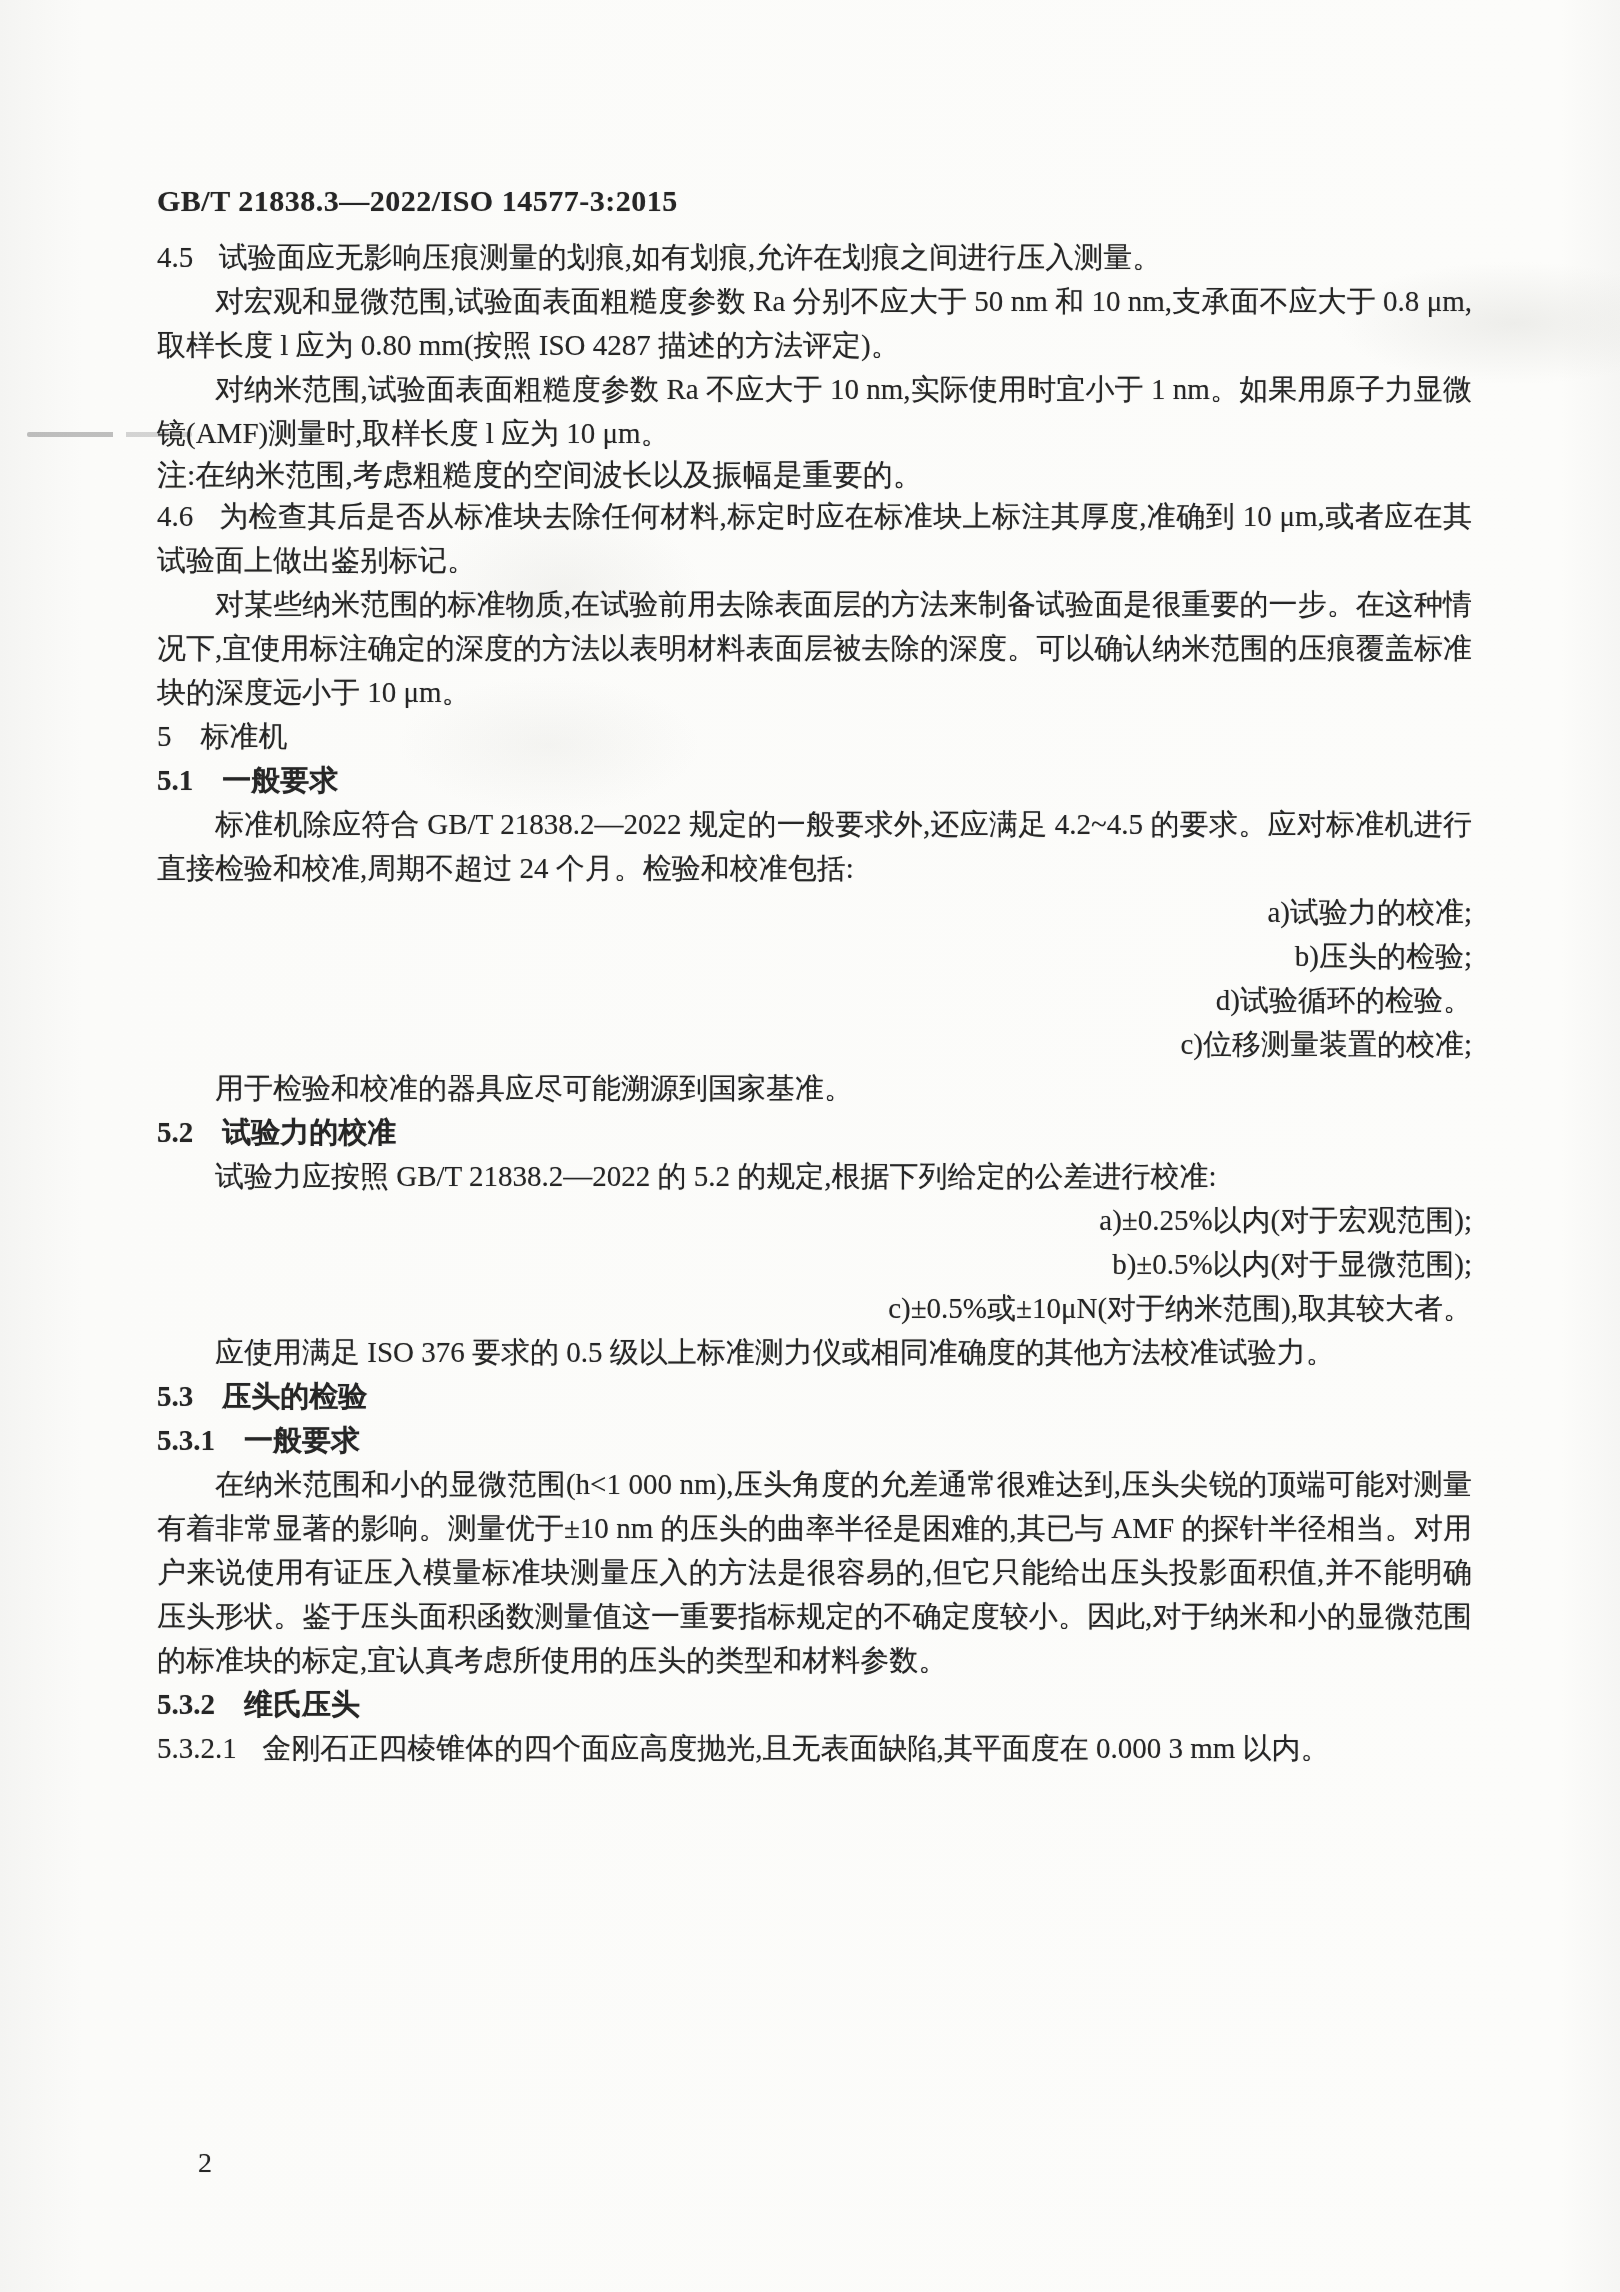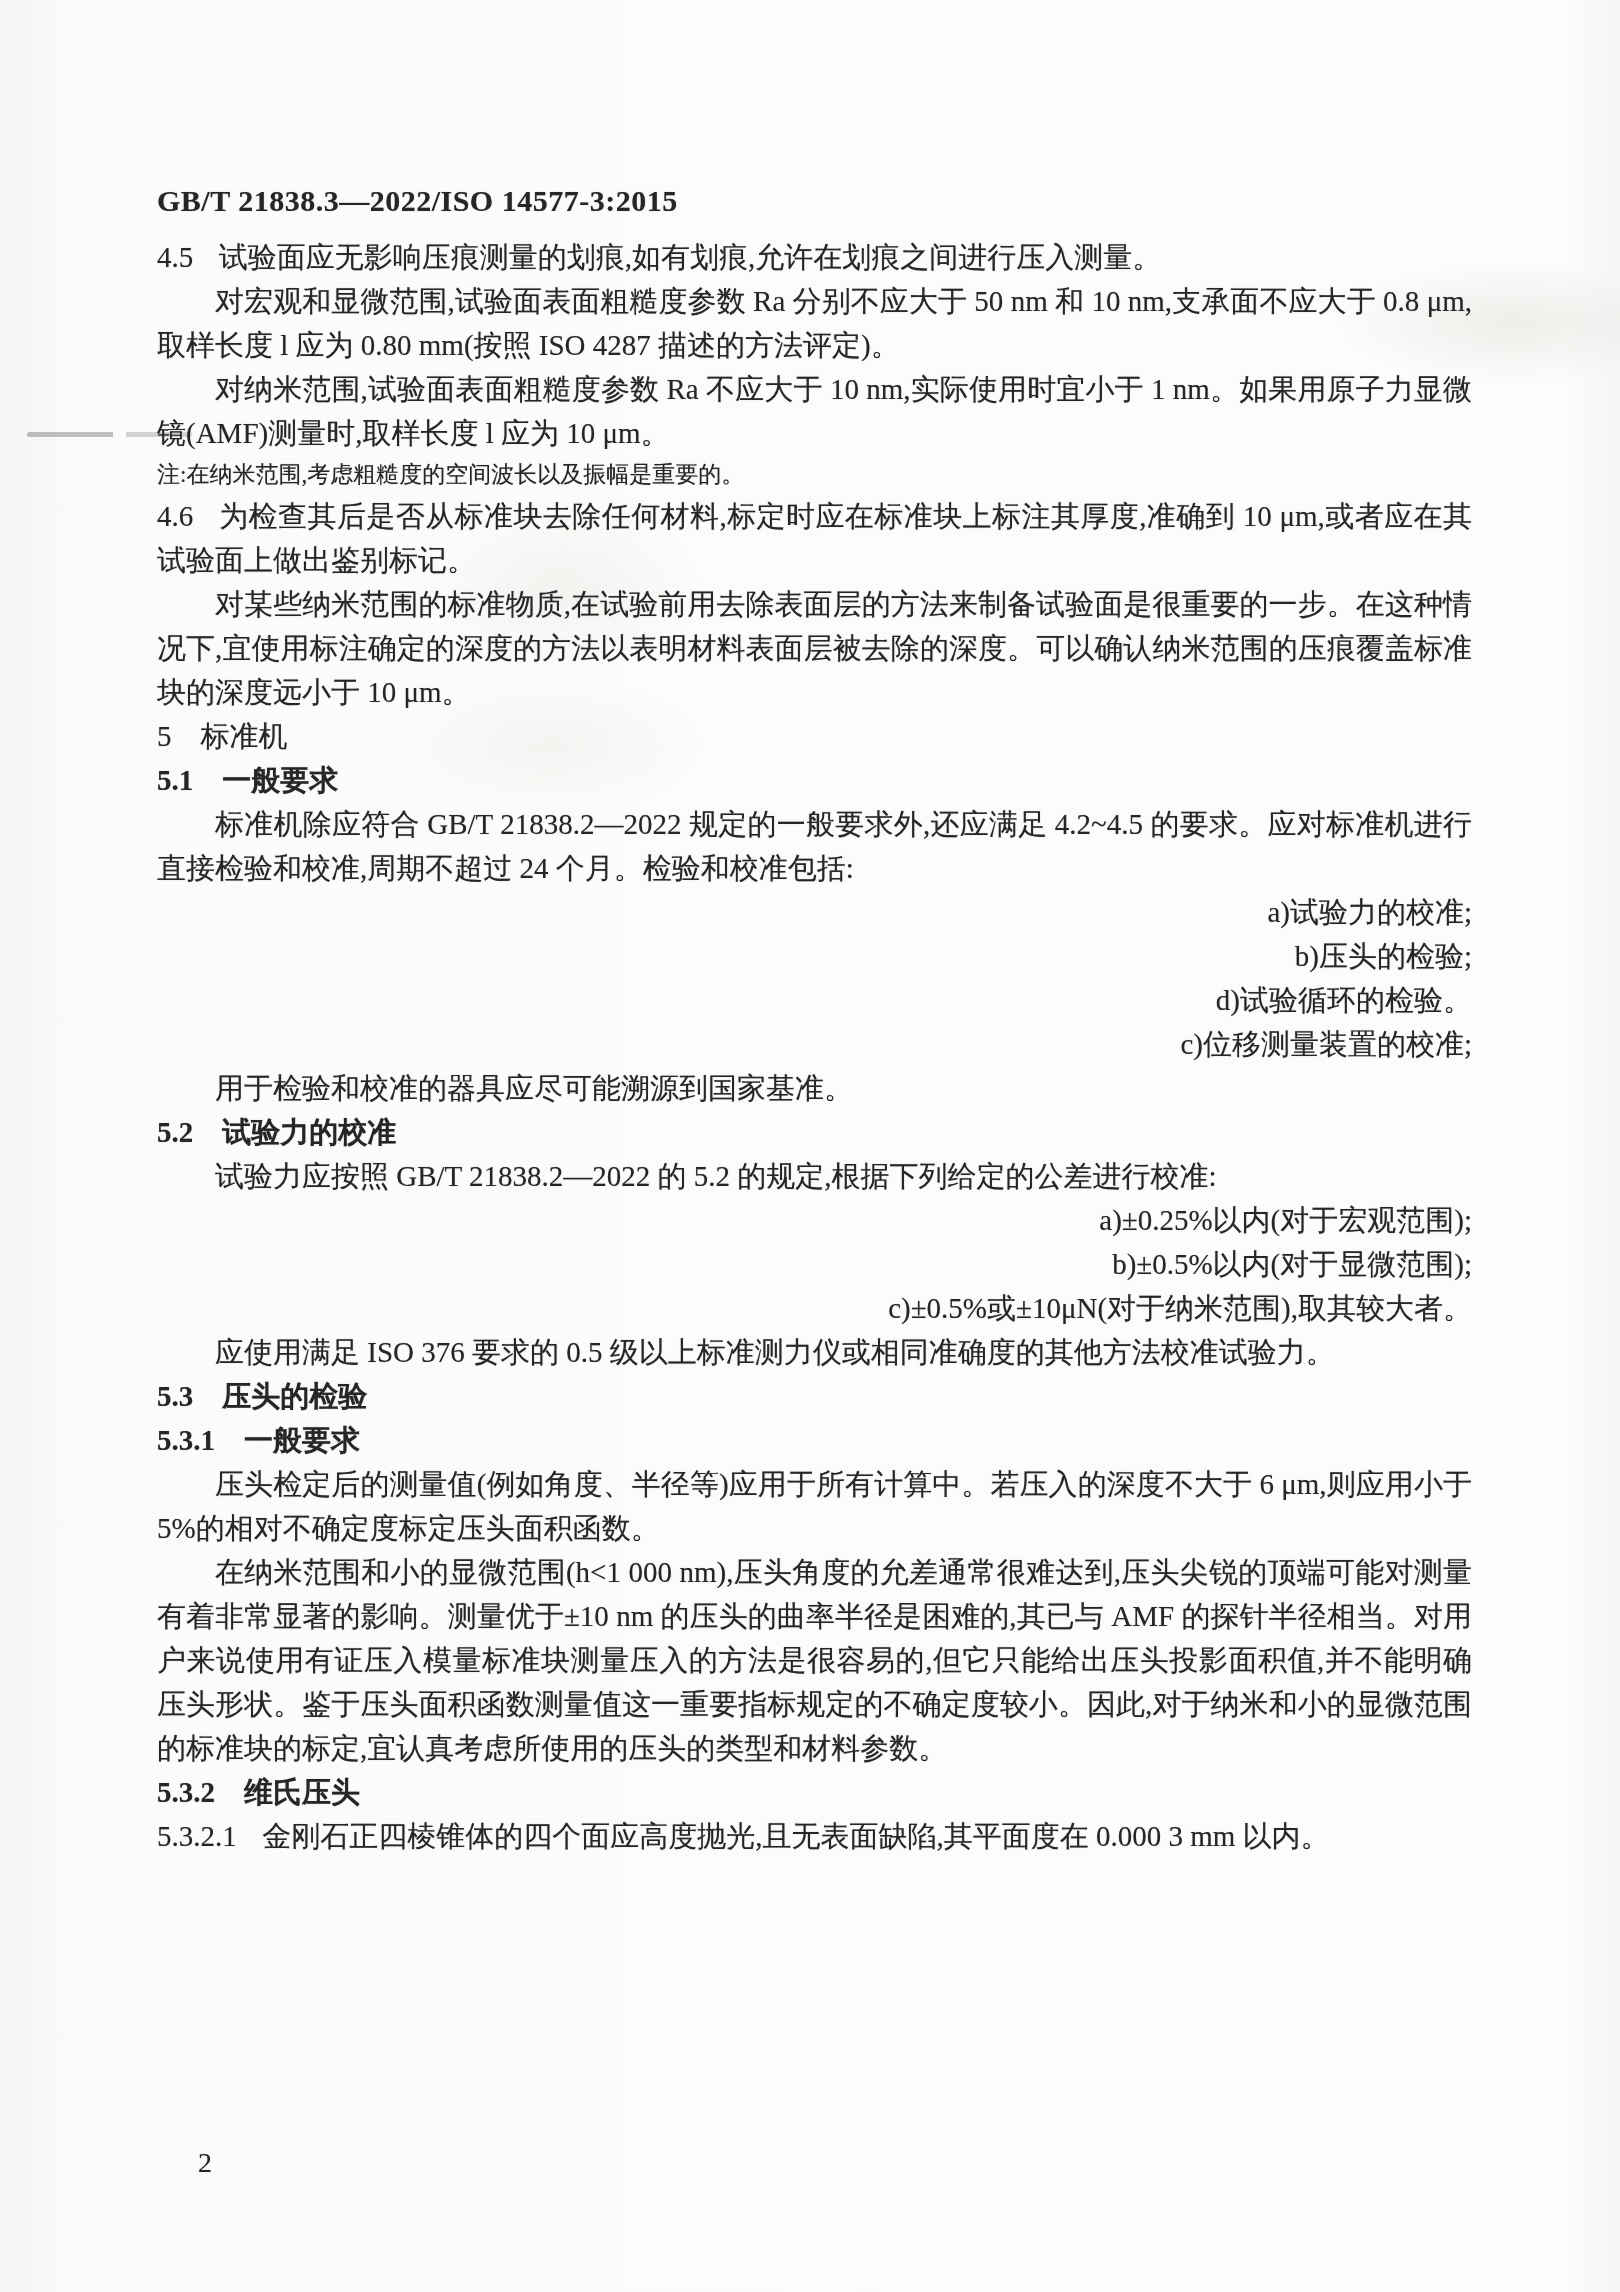"注:在纳米范围,考虑粗糙度的空间波长以及振幅是重要的。" .note { font-size: 23px -> 30px }
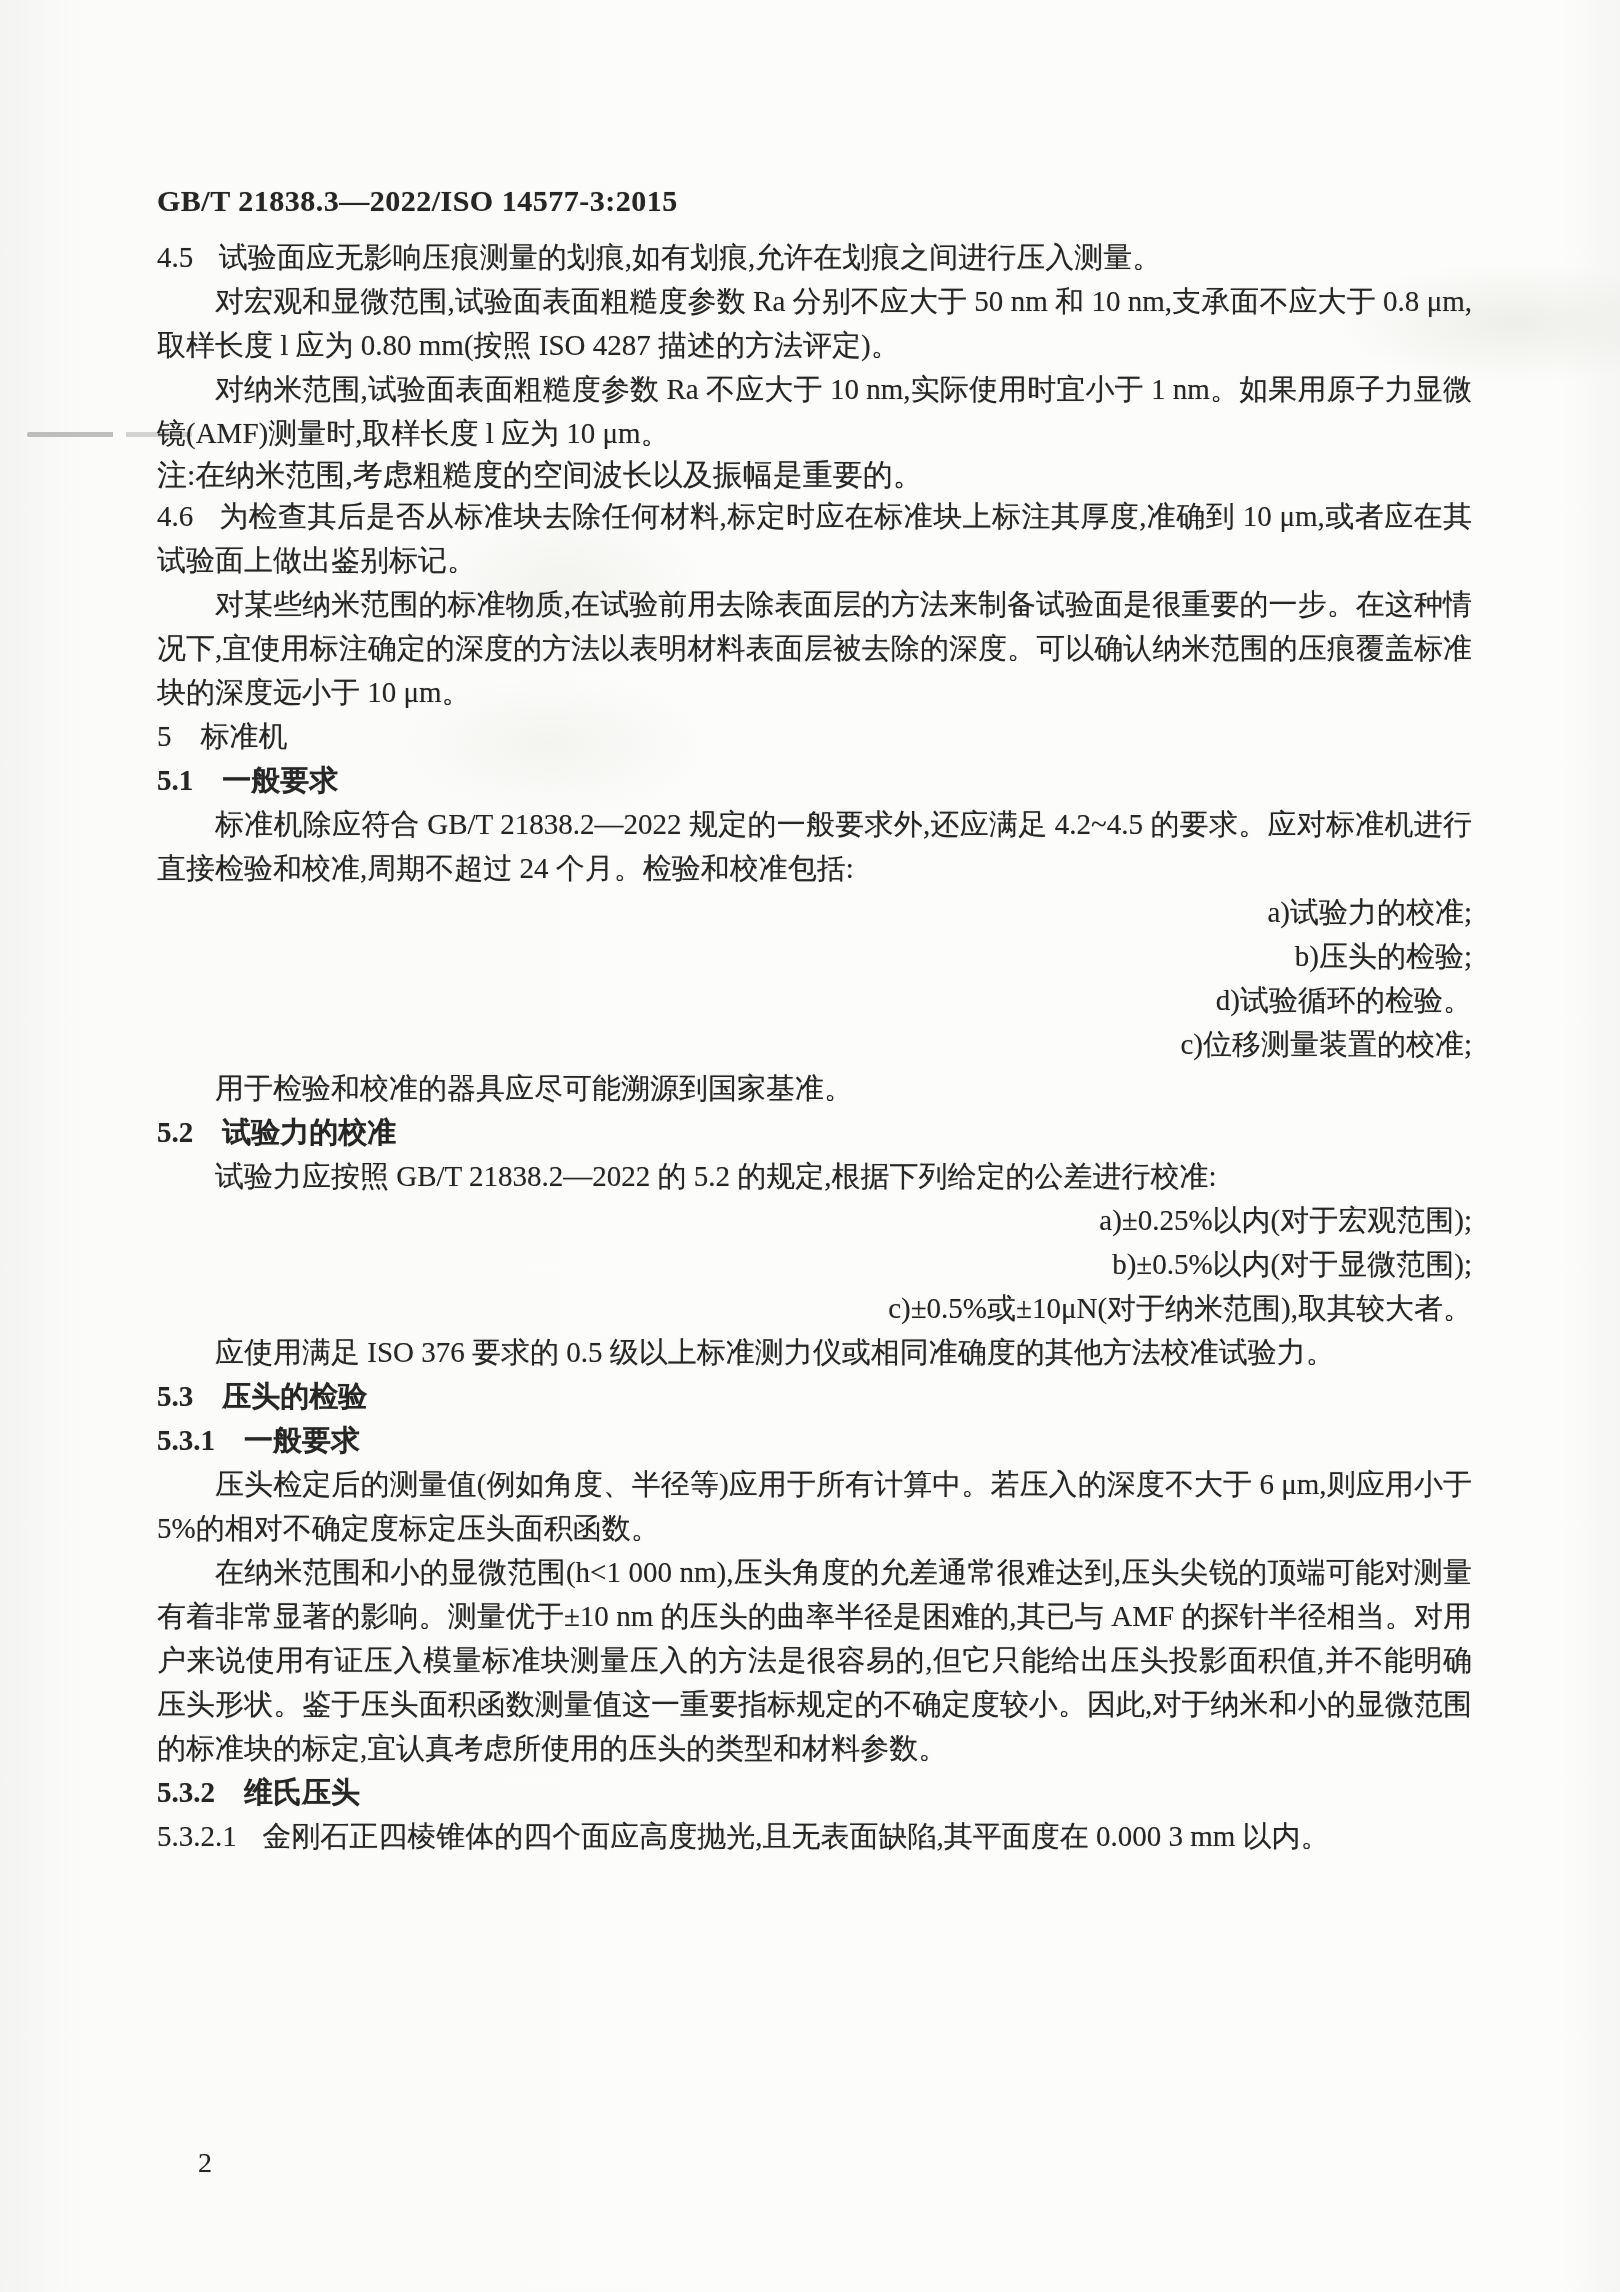"压头检定后的测量值(例如角度、半径等)应用于所有计算中。若压入的深度不大于 6" p.para { html: <p>压头检定后的测量值(例如角度、半径等)应用于所有计算中。若压入的深度不大于 6 μm,则应用小于 5%的相对不确定度标定压头面积函数。</p> -> none }
